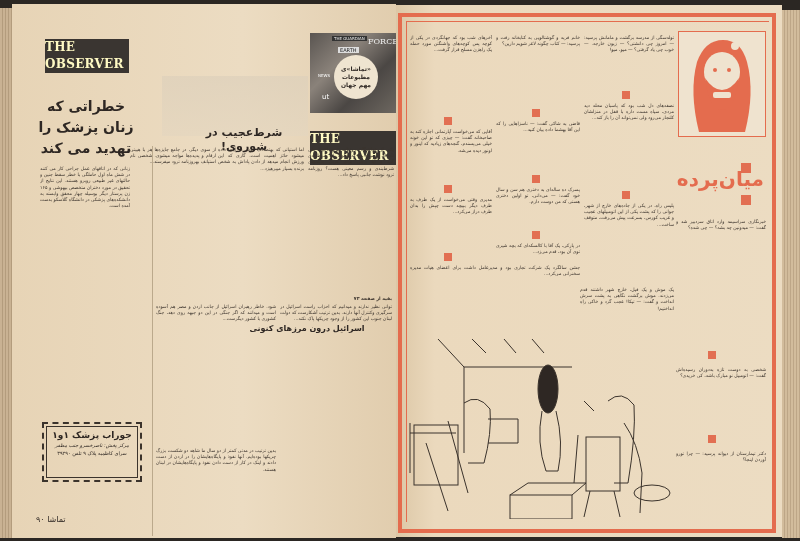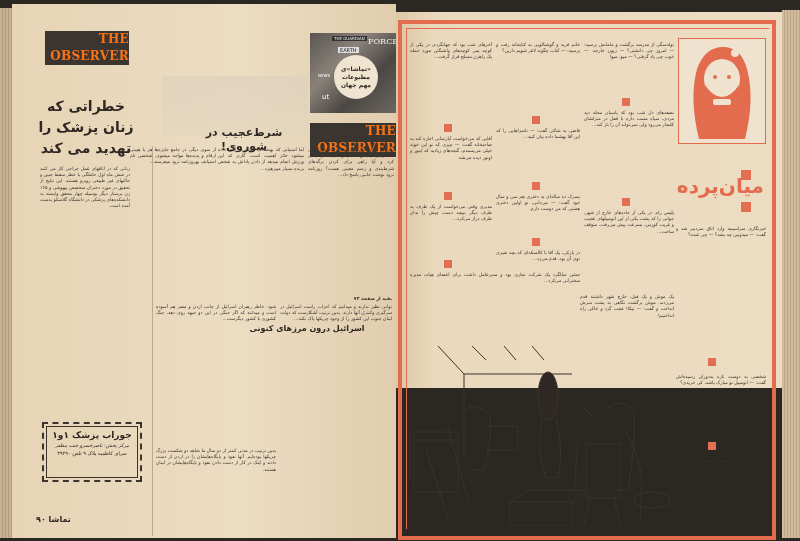"THE OBSERVER" .observer { color: #f97316 -> #fef9c3; margin-top: none -> 8px; text-align: right -> left }
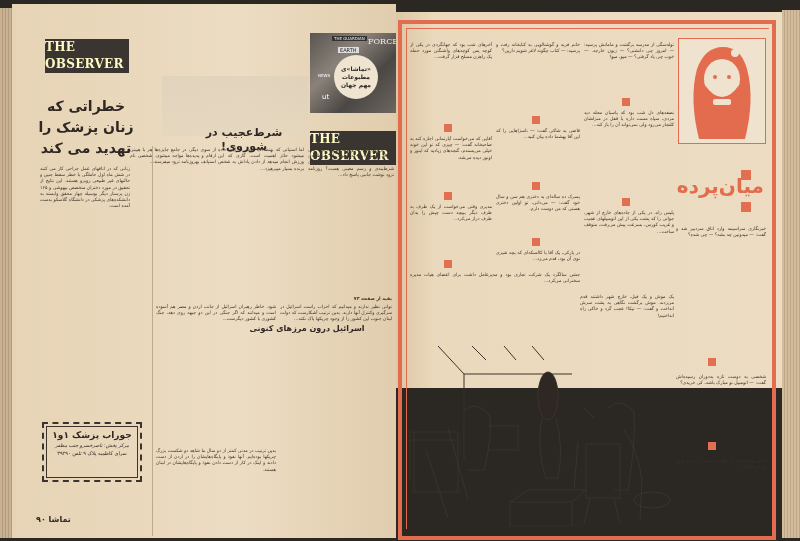"میان‌پرده" #right-page { height: 376px -> 532px; top: 12px -> 5px }
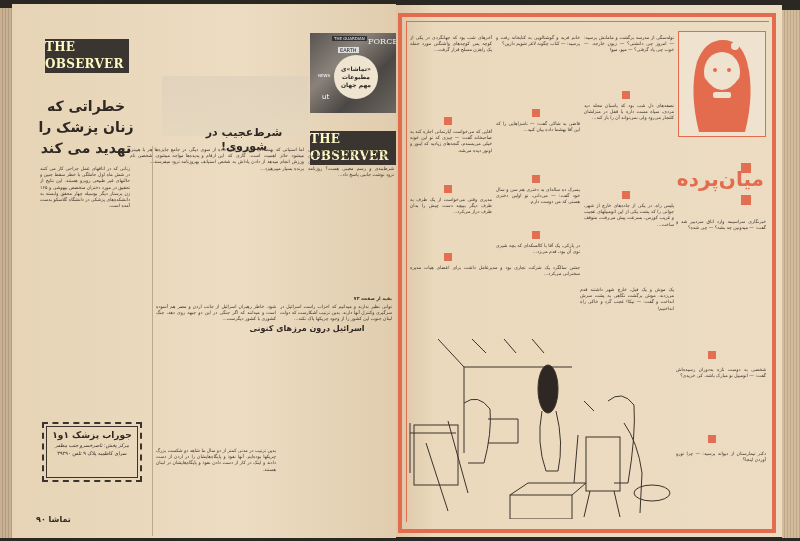"تماشا ۹۰" div { font-weight: bold -> normal }
